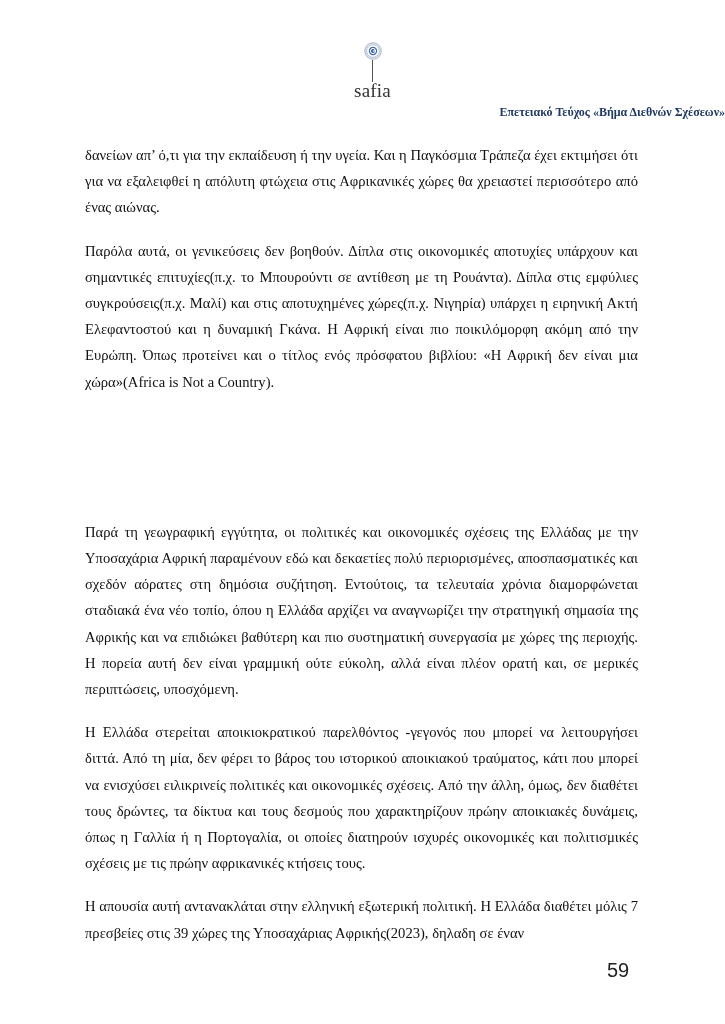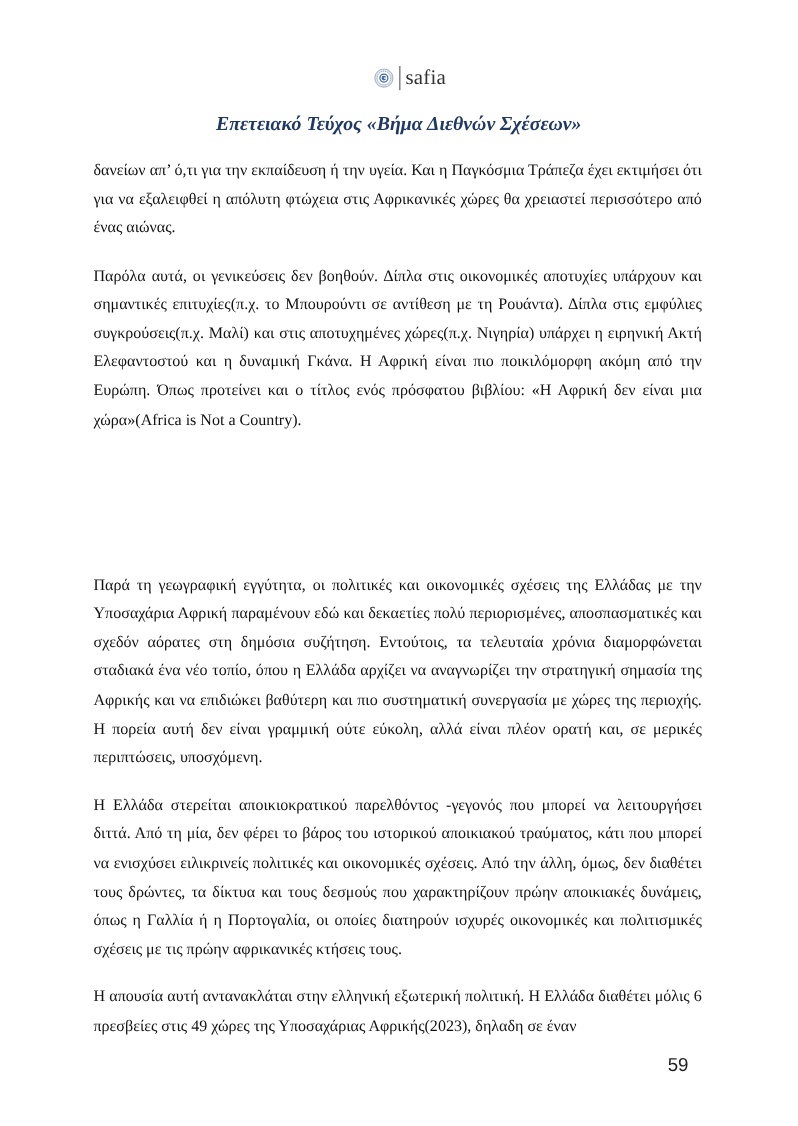"safia" .logo-inner { flex-direction: none -> column }
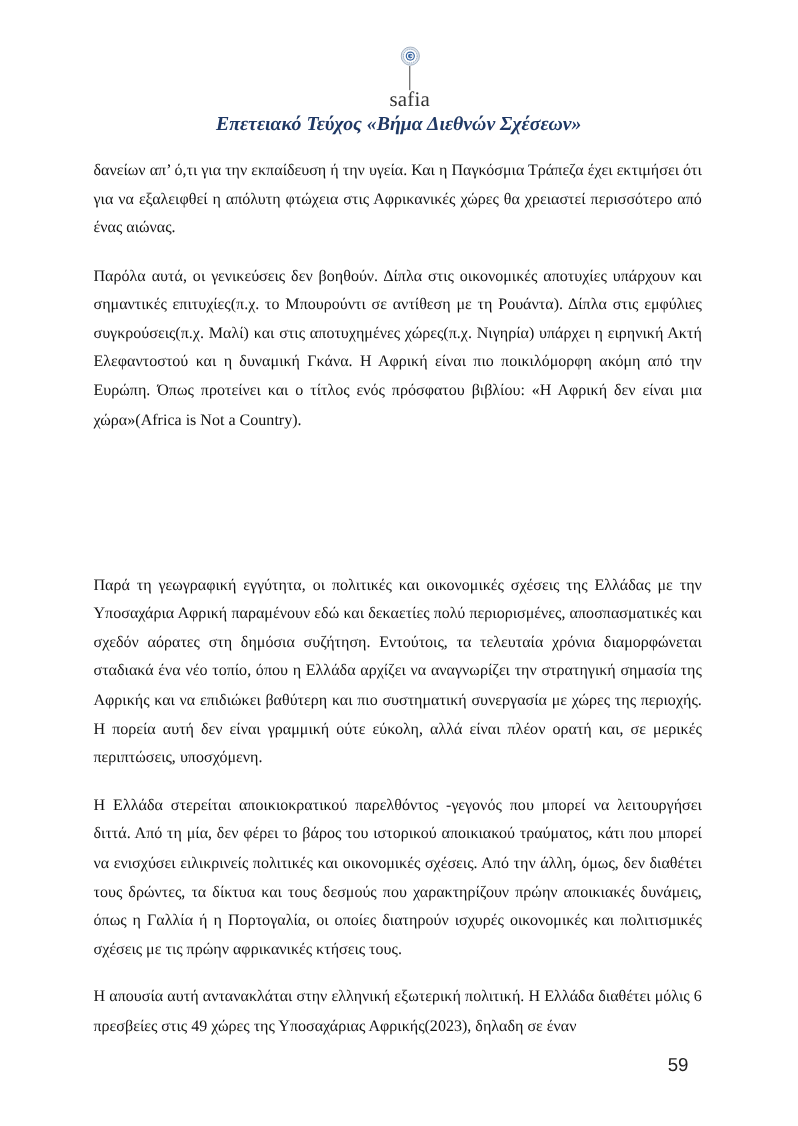"Επετειακό Τεύχος «Βήμα Διεθνών Σχέσεων»" .journal-title { font-size: 18px -> 12px; font-style: italic -> none; text-align: center -> right }
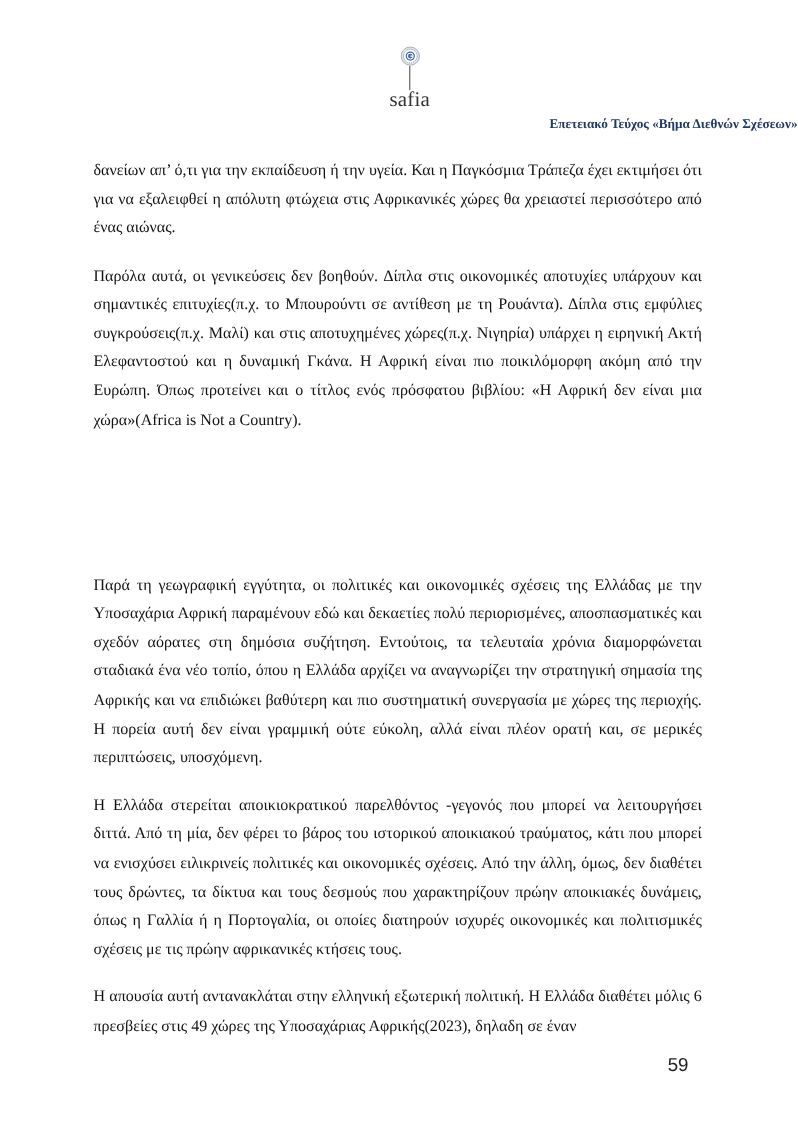"Η απουσία αυτή αντανακλάται στην" p.para { text: 6 πρεσβείες στις 49 -> 7 πρεσβείες στις 39 }
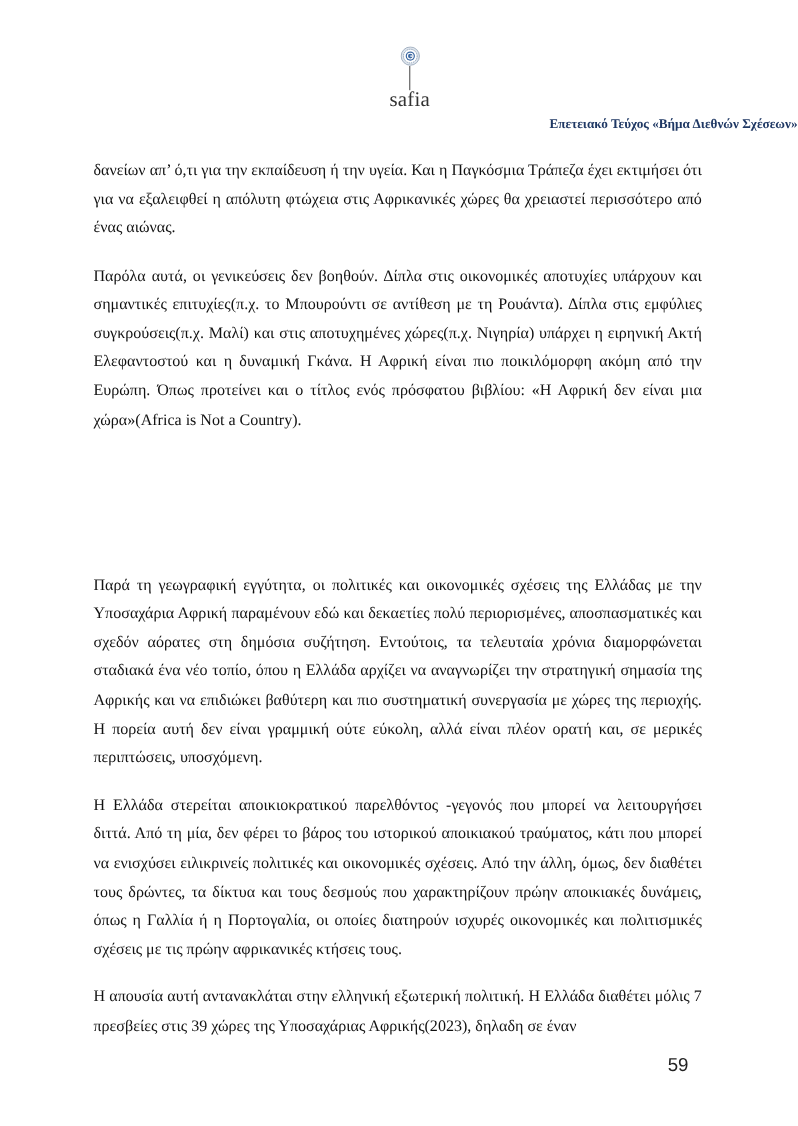"59" .page-number { font-size: 17px -> 20px }
